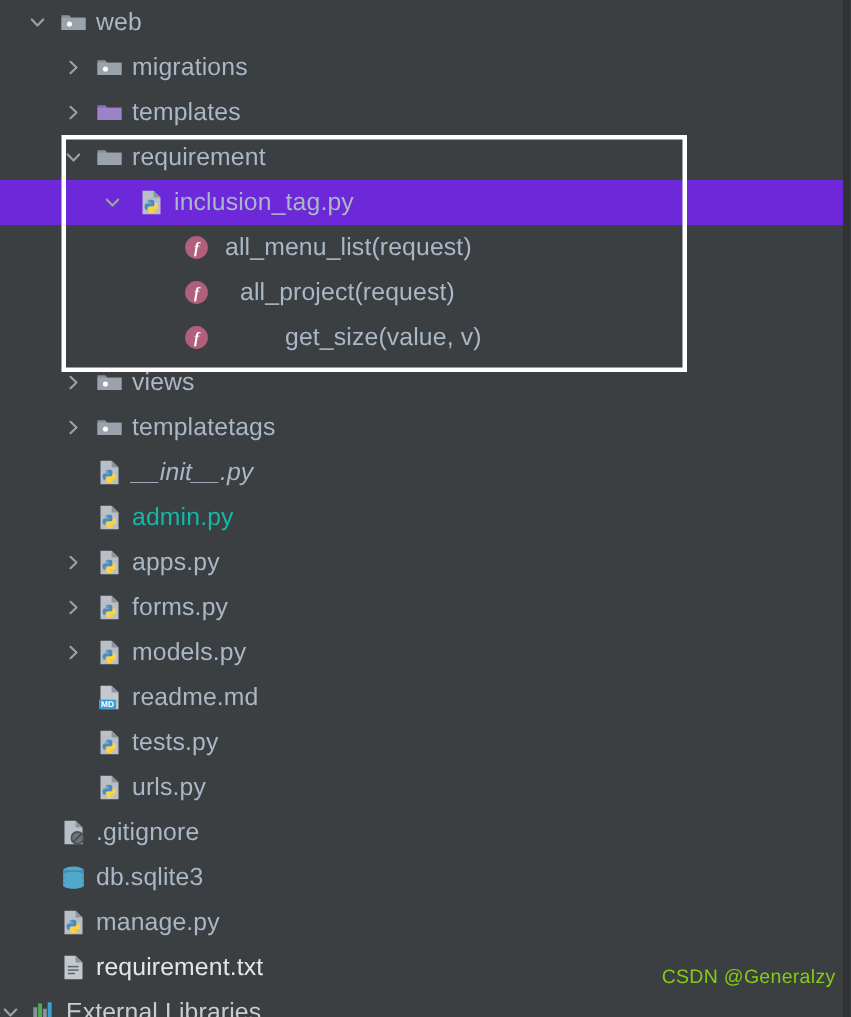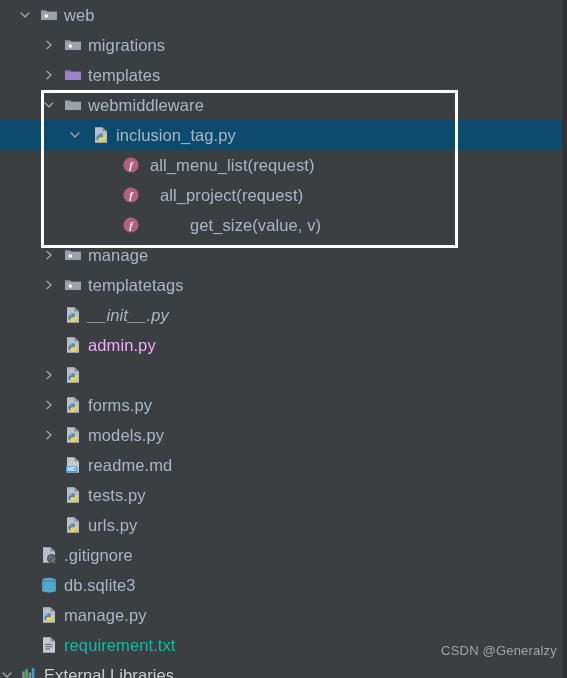"webmiddleware" span.label { text: webmiddleware -> requirement }
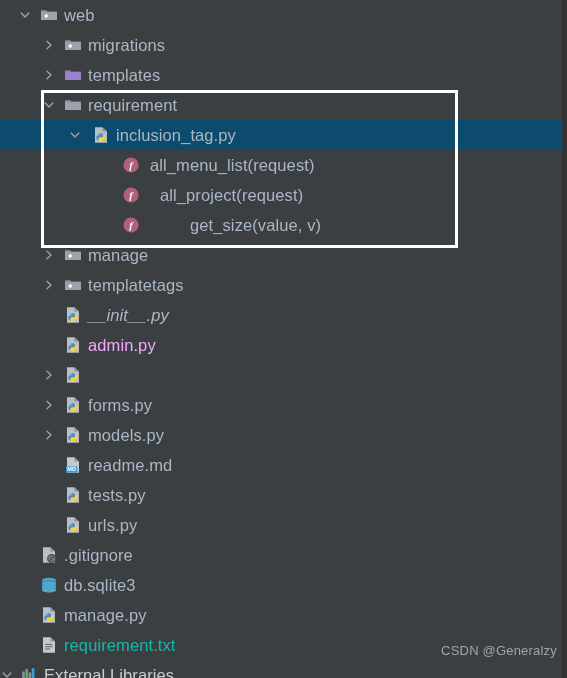"inclusion_tag.py" .row.selected { background: #0c4a6e -> #6d28d9 }
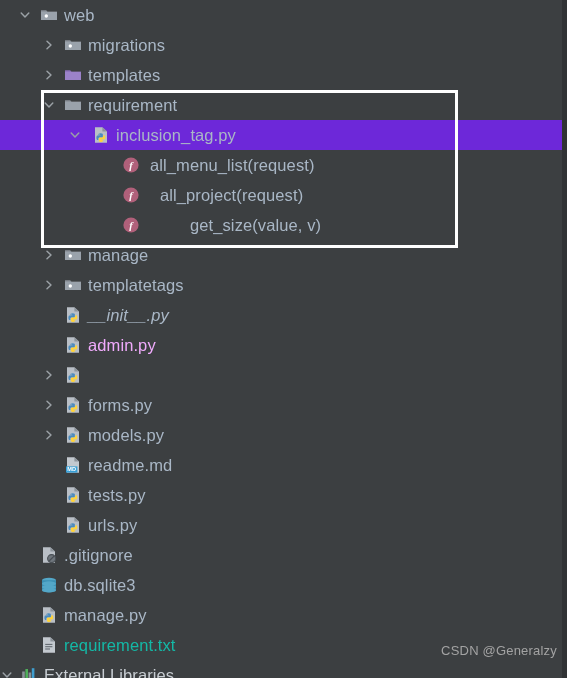"manage" span.label { text: manage -> views }
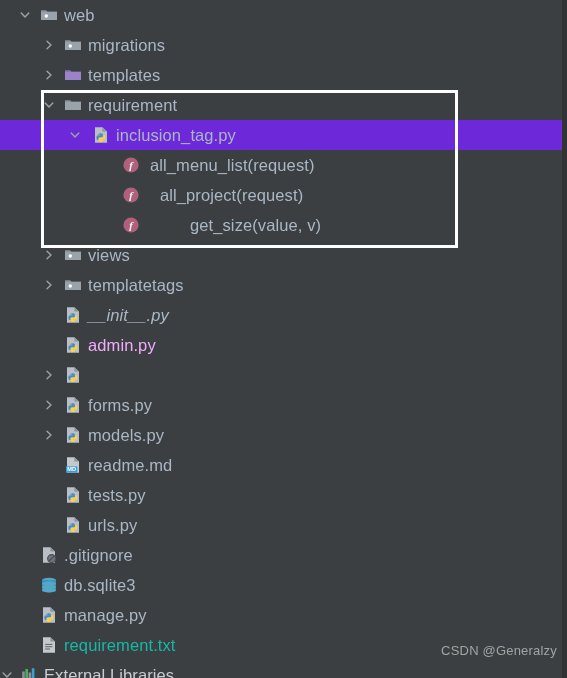"admin.py" .label.blue { color: #f0abfc -> #14b8a6 }
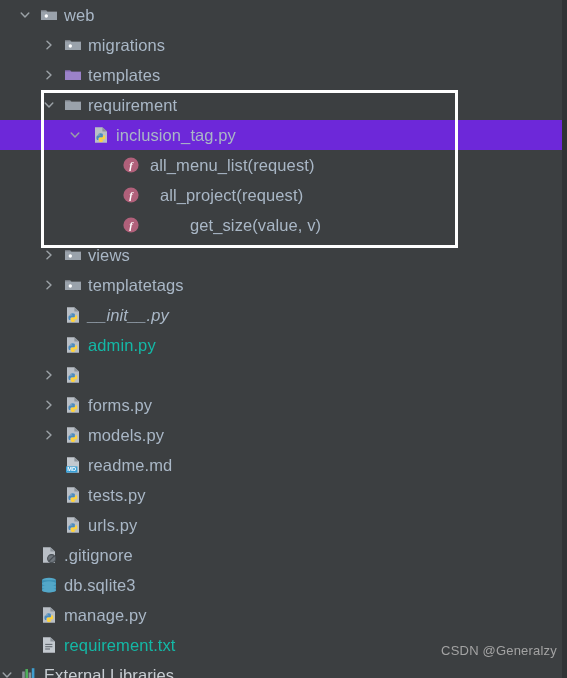"apps.py" span.label { html: none -> <span>apps.py</span> }
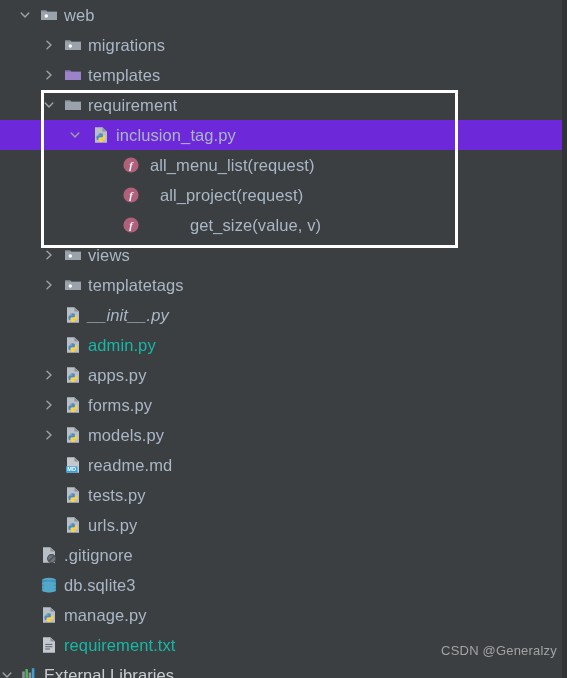"requirement.txt" .label.red { color: #14b8a6 -> #e5e5e5 }
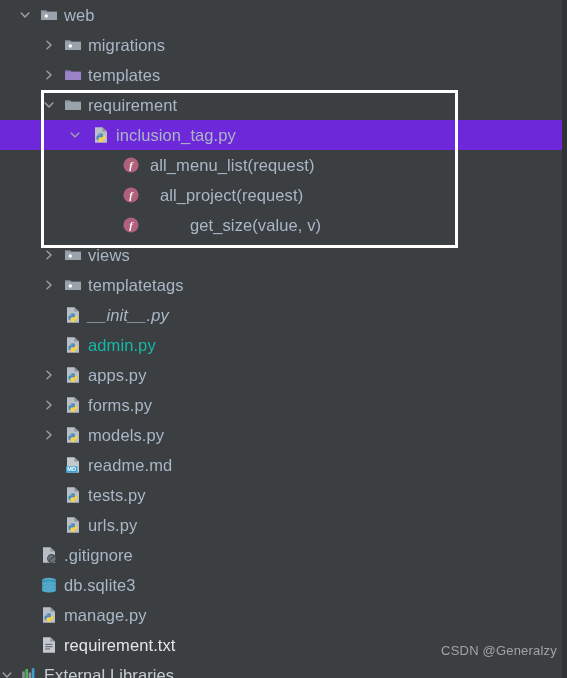"CSDN @Generalzy" #watermark { color: #a3a3a3 -> #84cc16 }
